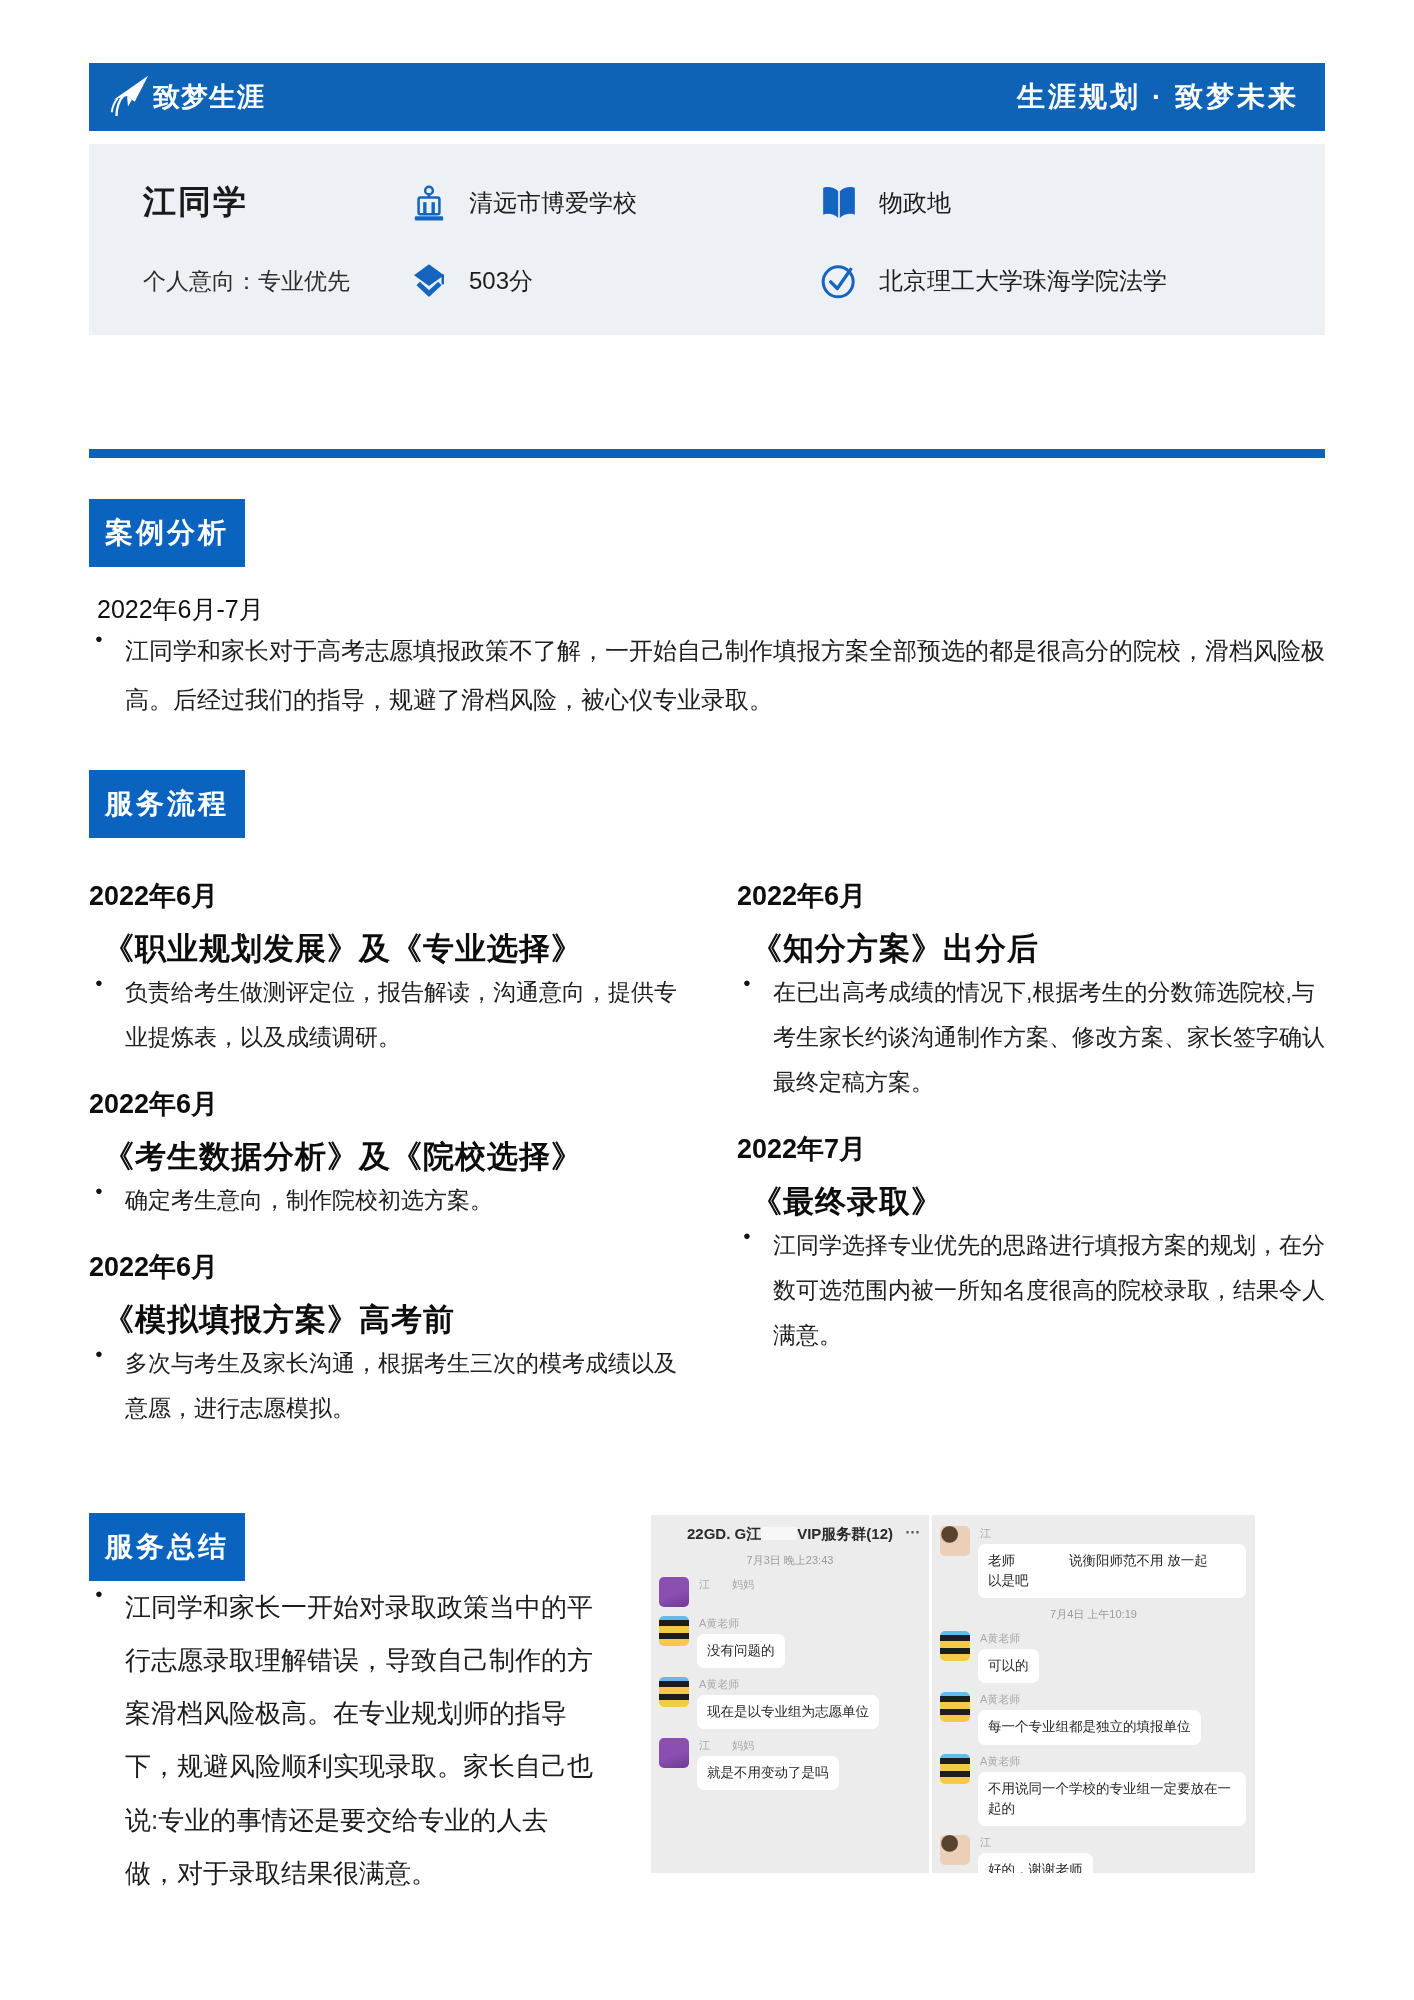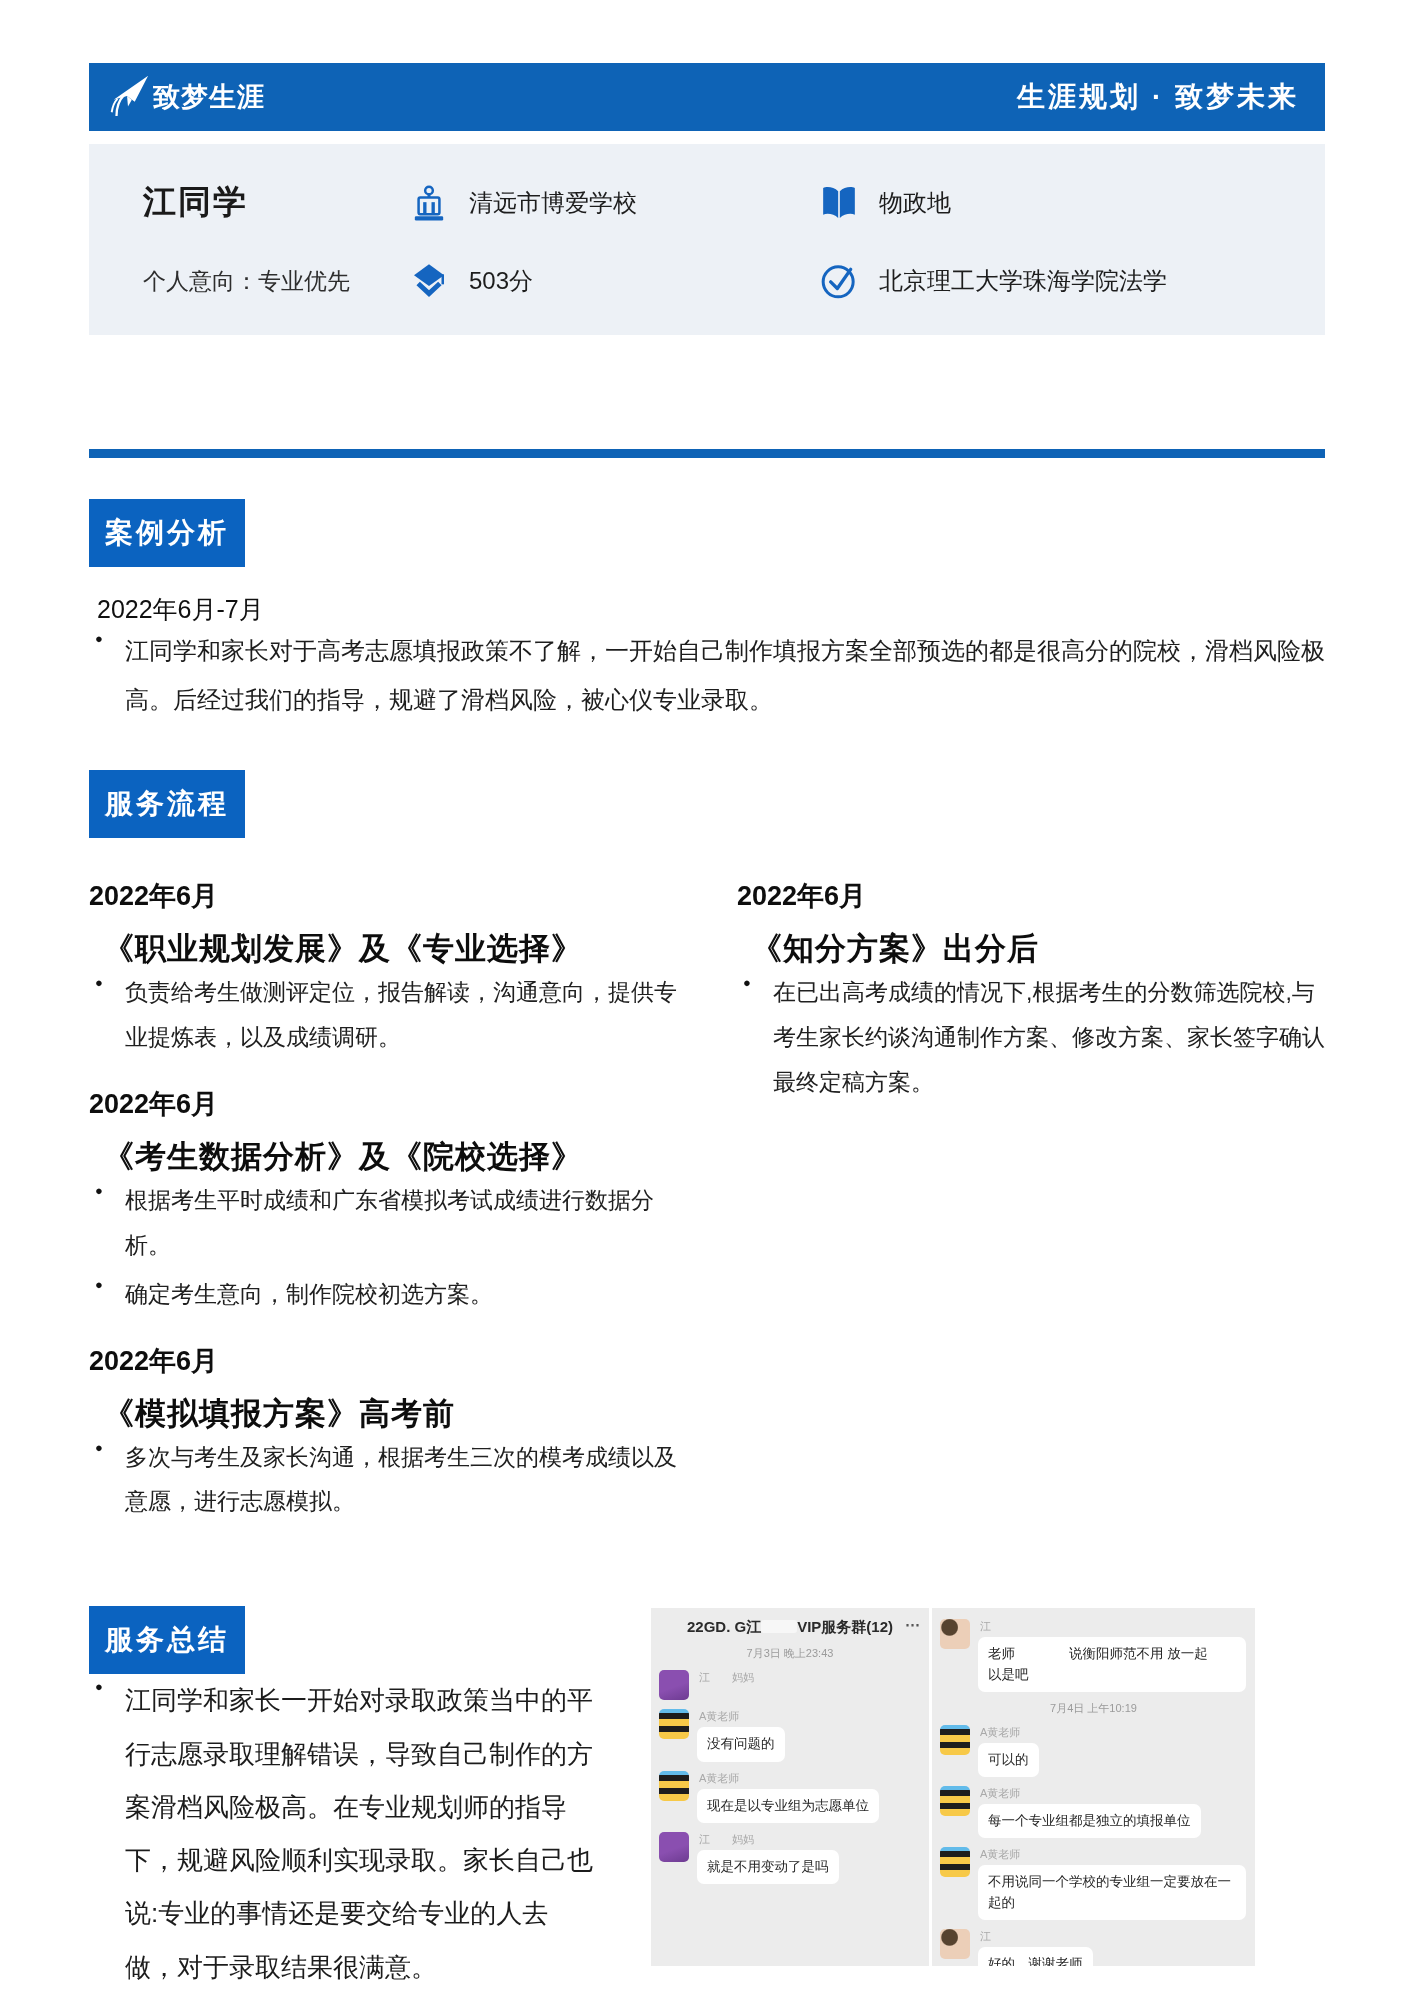"2022年7月" div.process-item { html: none -> <div> <div>2022年7月</div> <div>《最终录取》</div> <ul> <li>江同学选择专业优先的思路进行填报方案的规划，在分数可选范围内被一所知名度很高的院校录取，结果令人满意。</li> </ul> </div> }
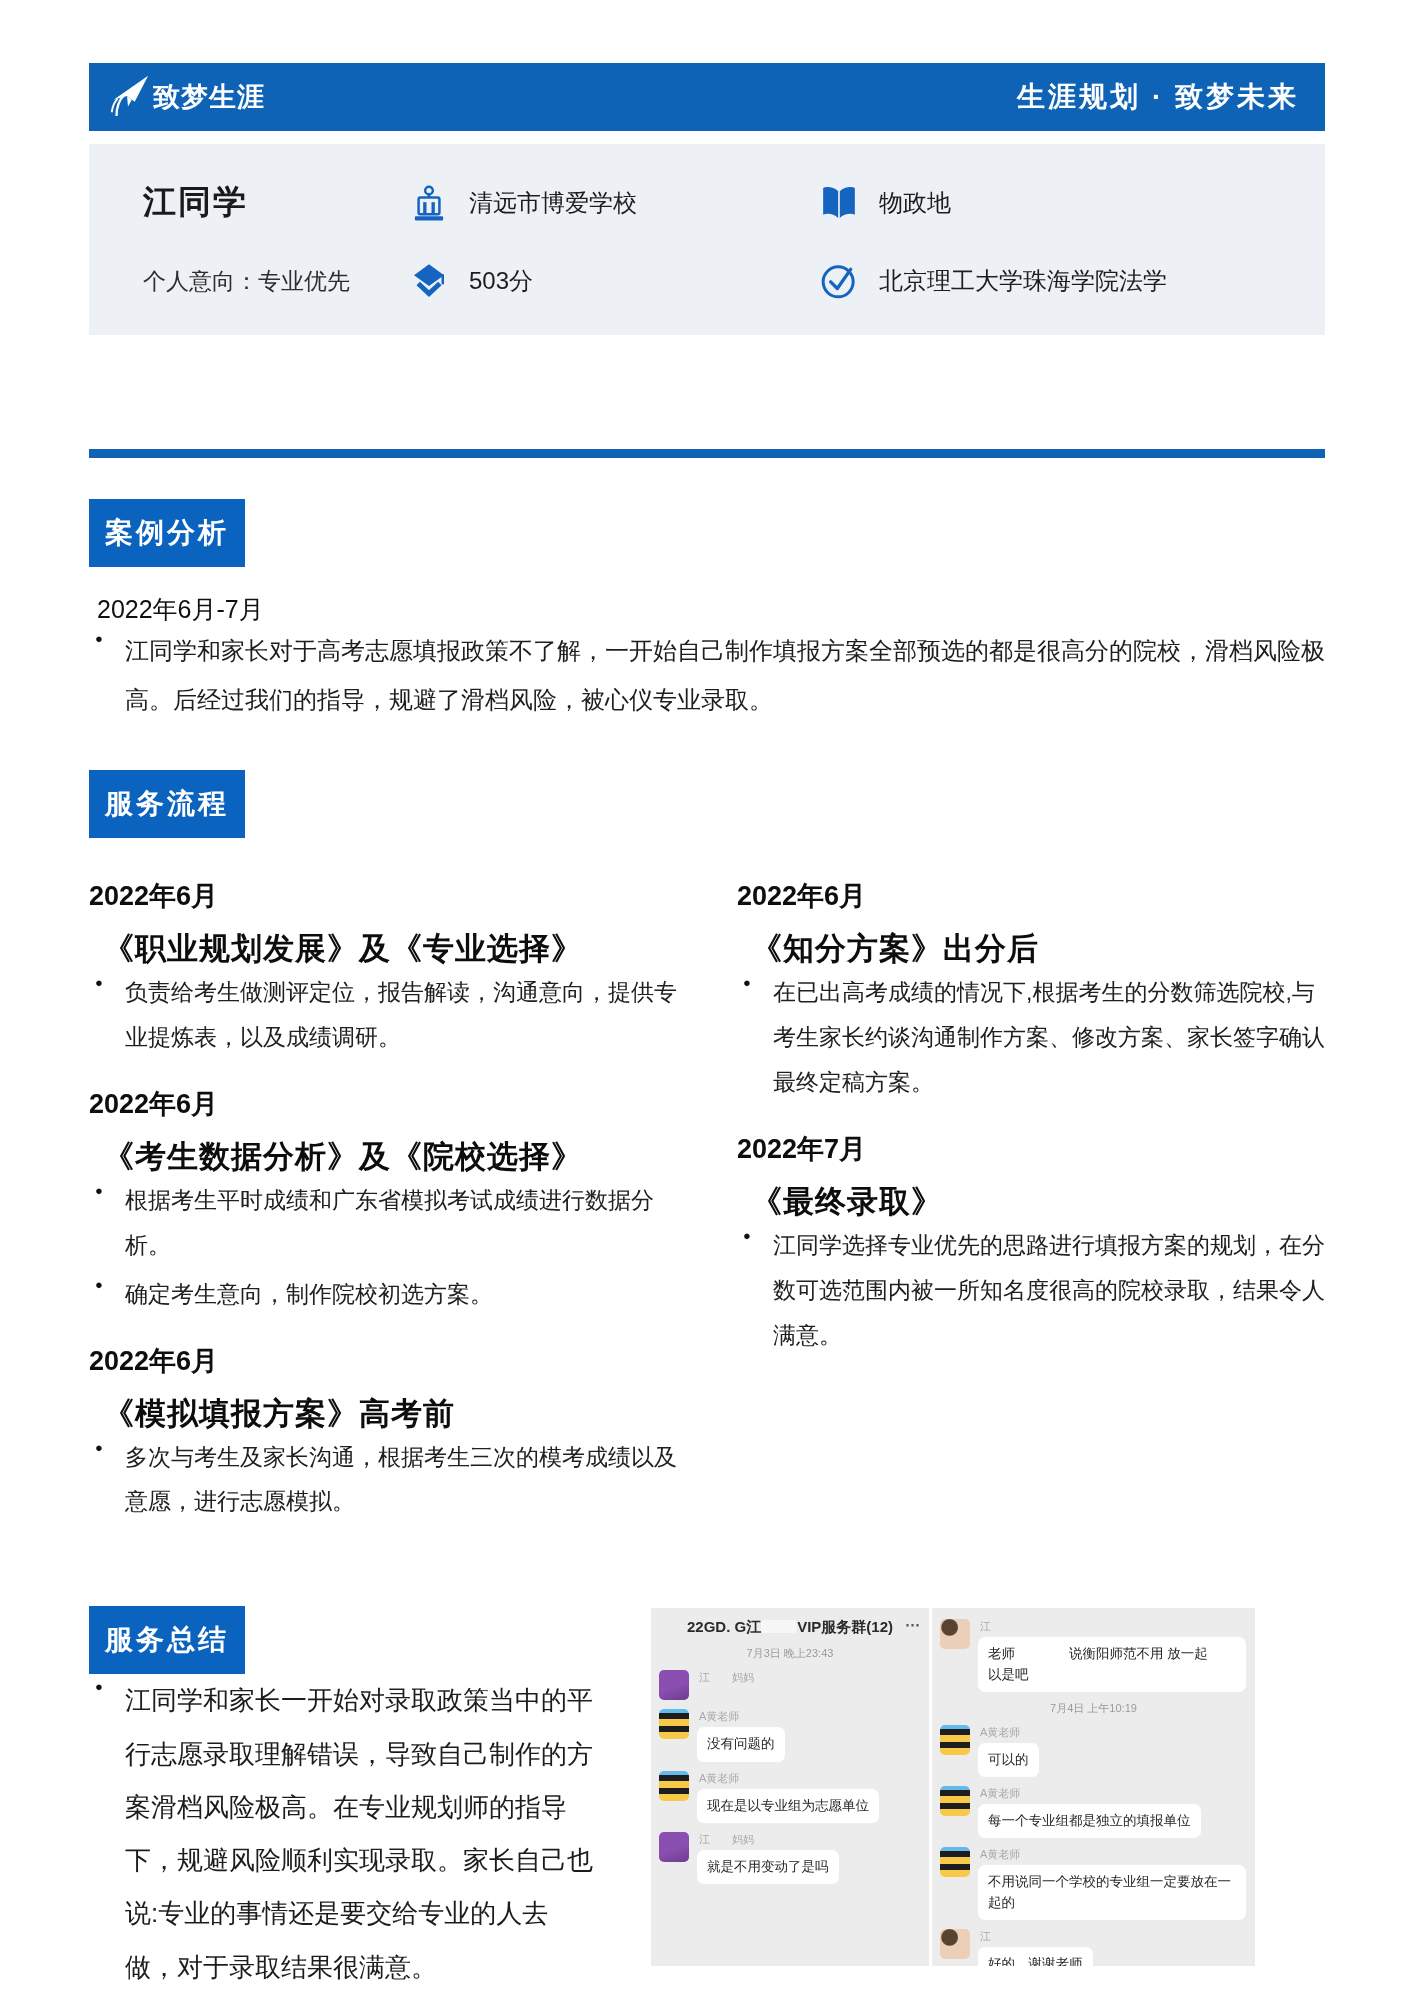"根据考生平时成绩和广东省模拟考试成绩进行数据分析。" li { html: <li>根据考生平时成绩和广东省模拟考试成绩进行数据分析。</li> -> none }
